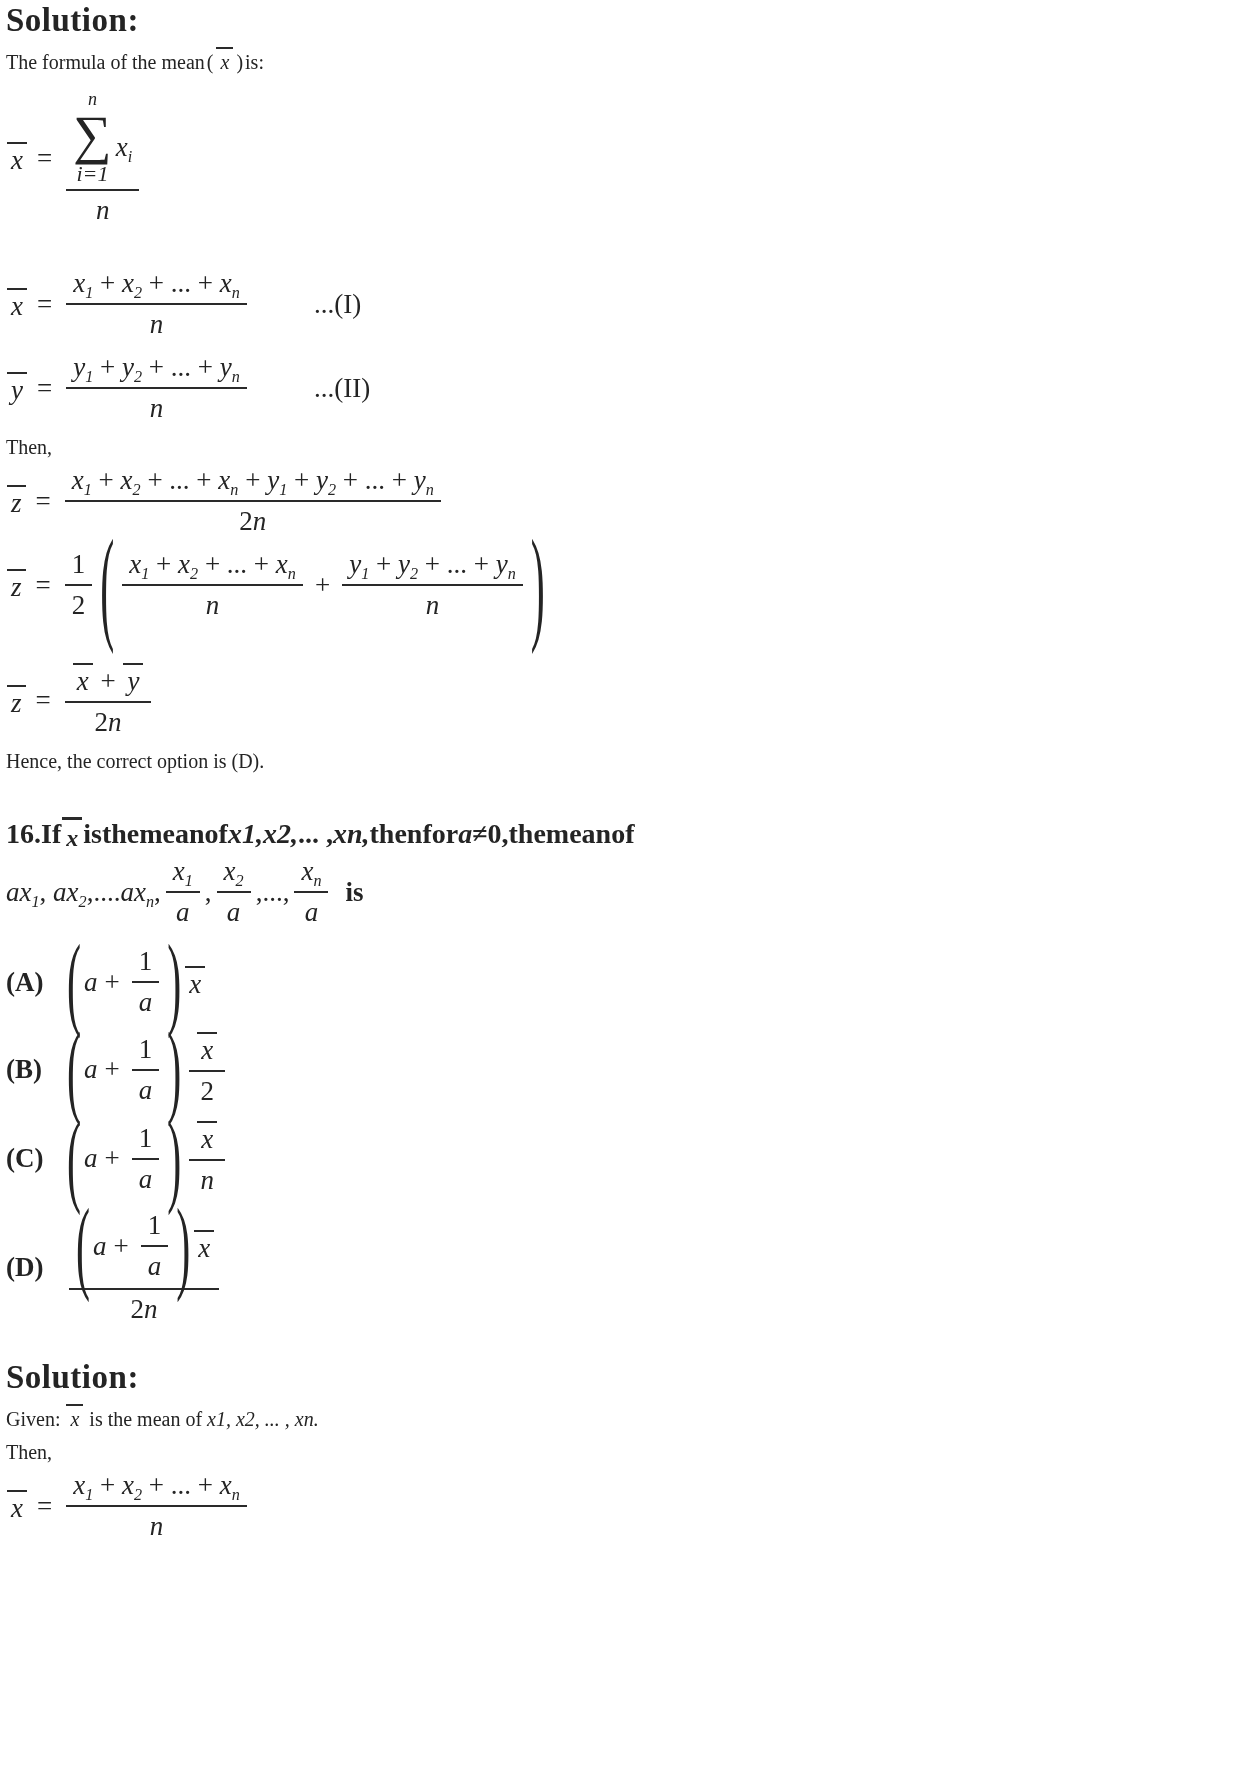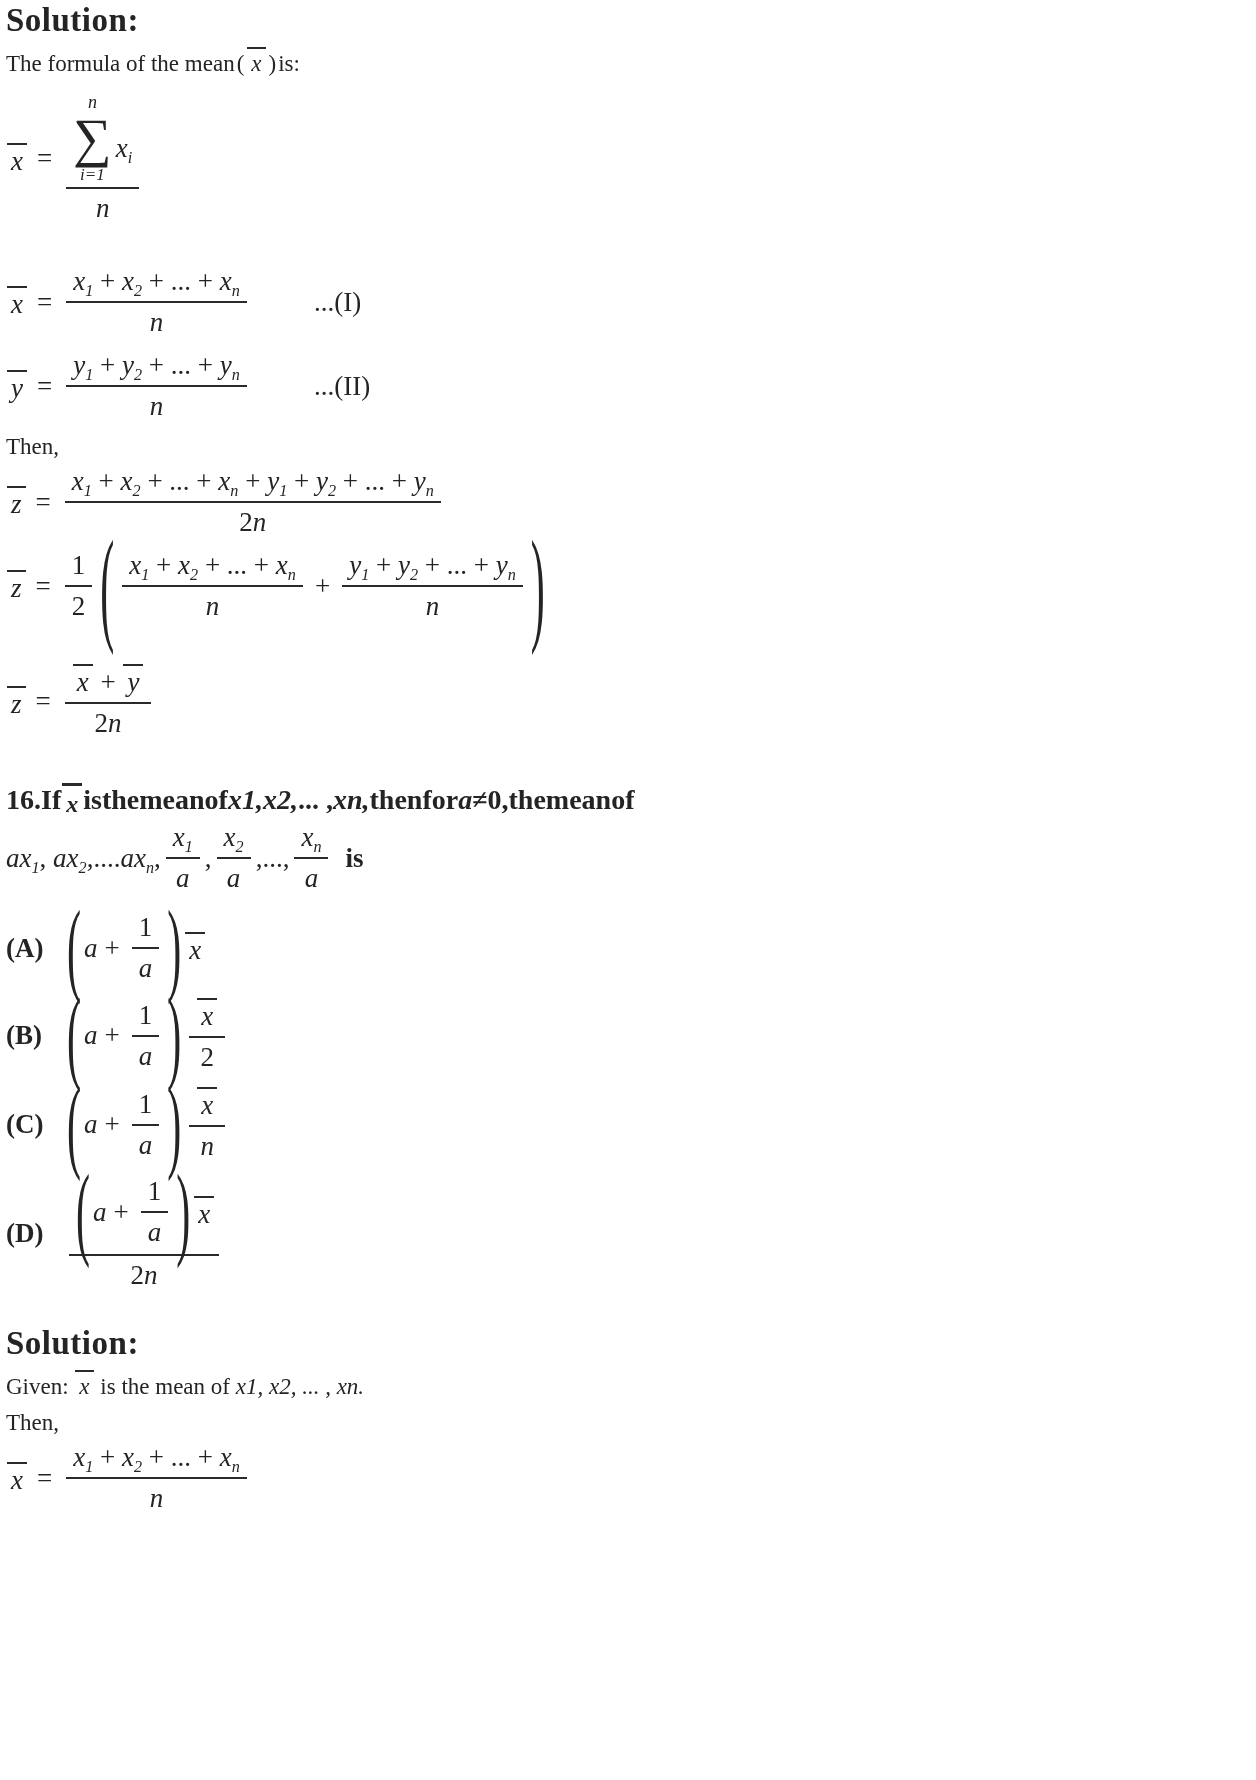"The formula of the mean(" .line { font-size: 23px -> 20px }
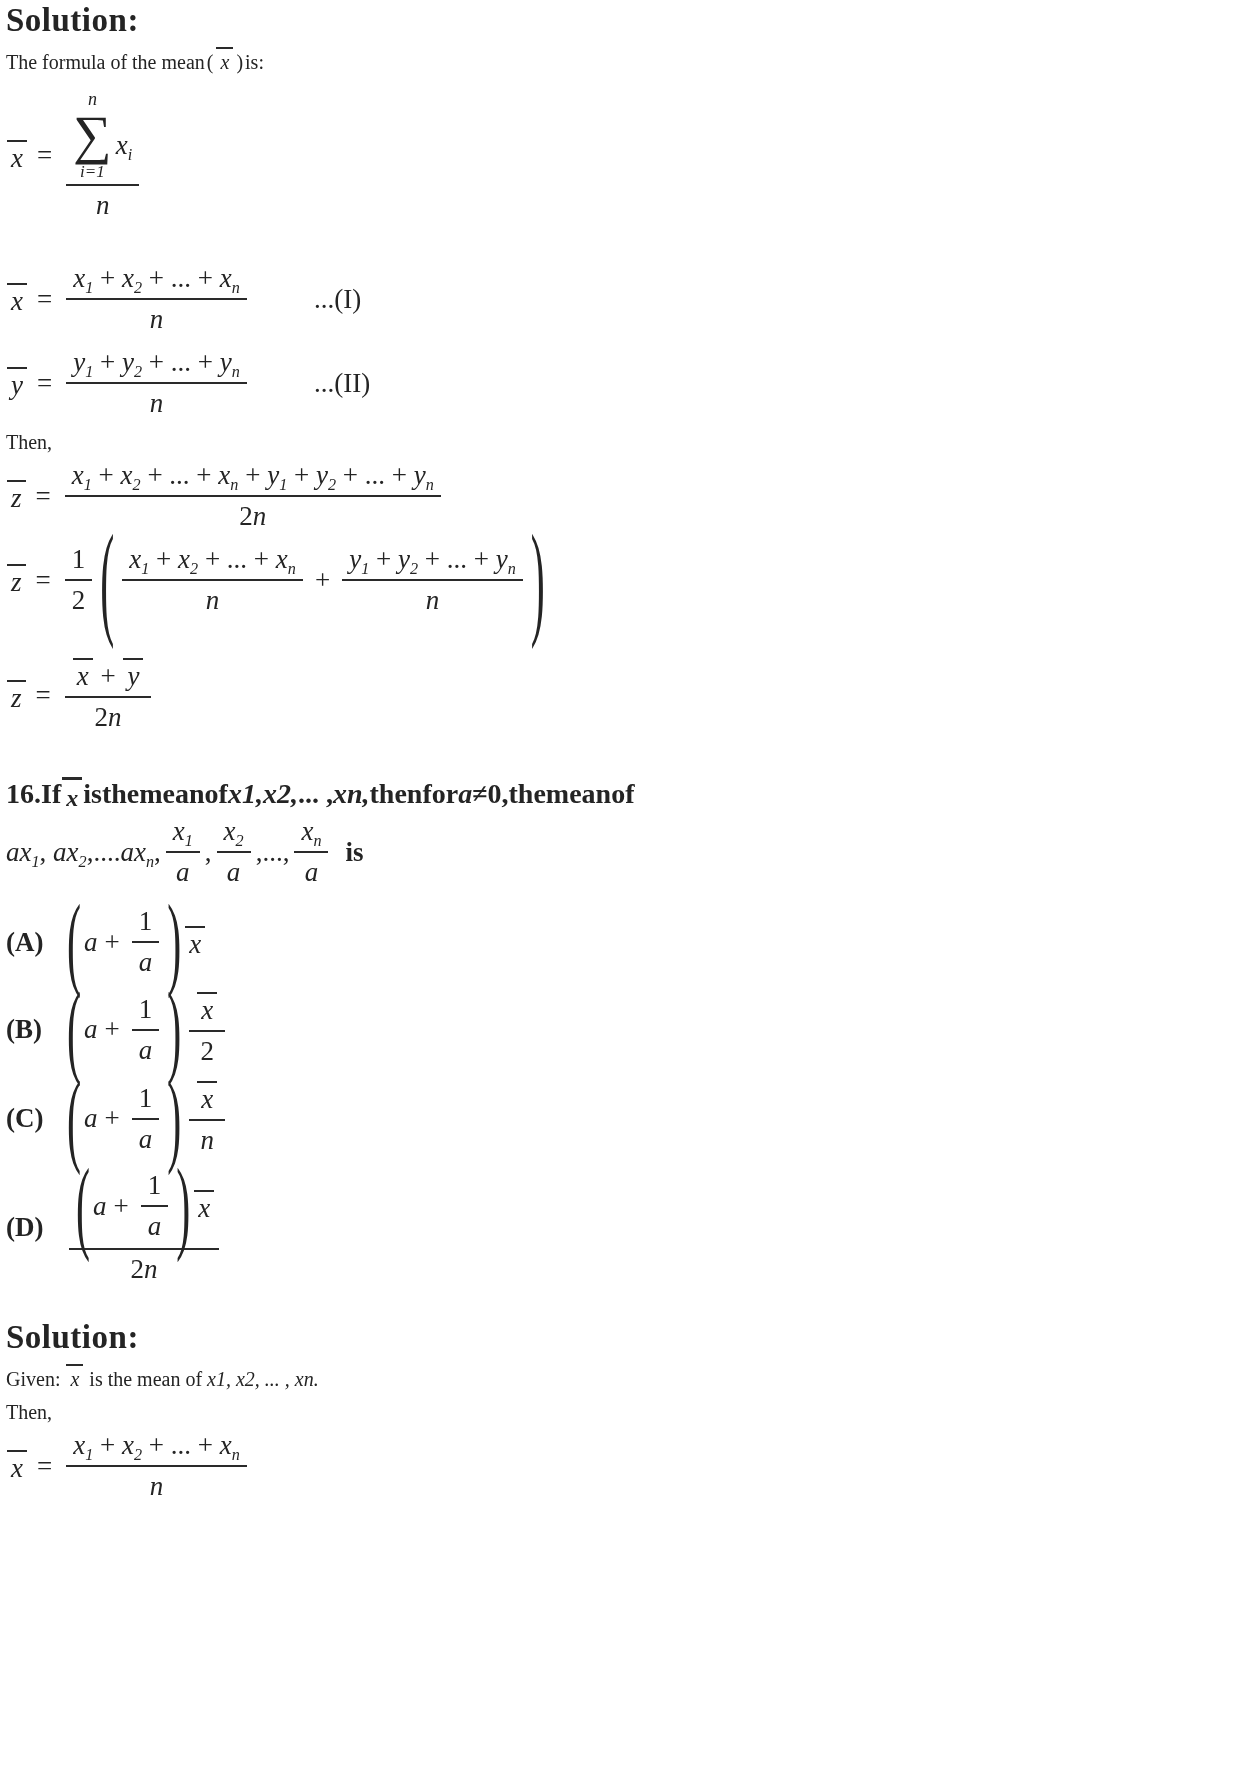"i=1" .sum-bot { font-size: 17px -> 22px }
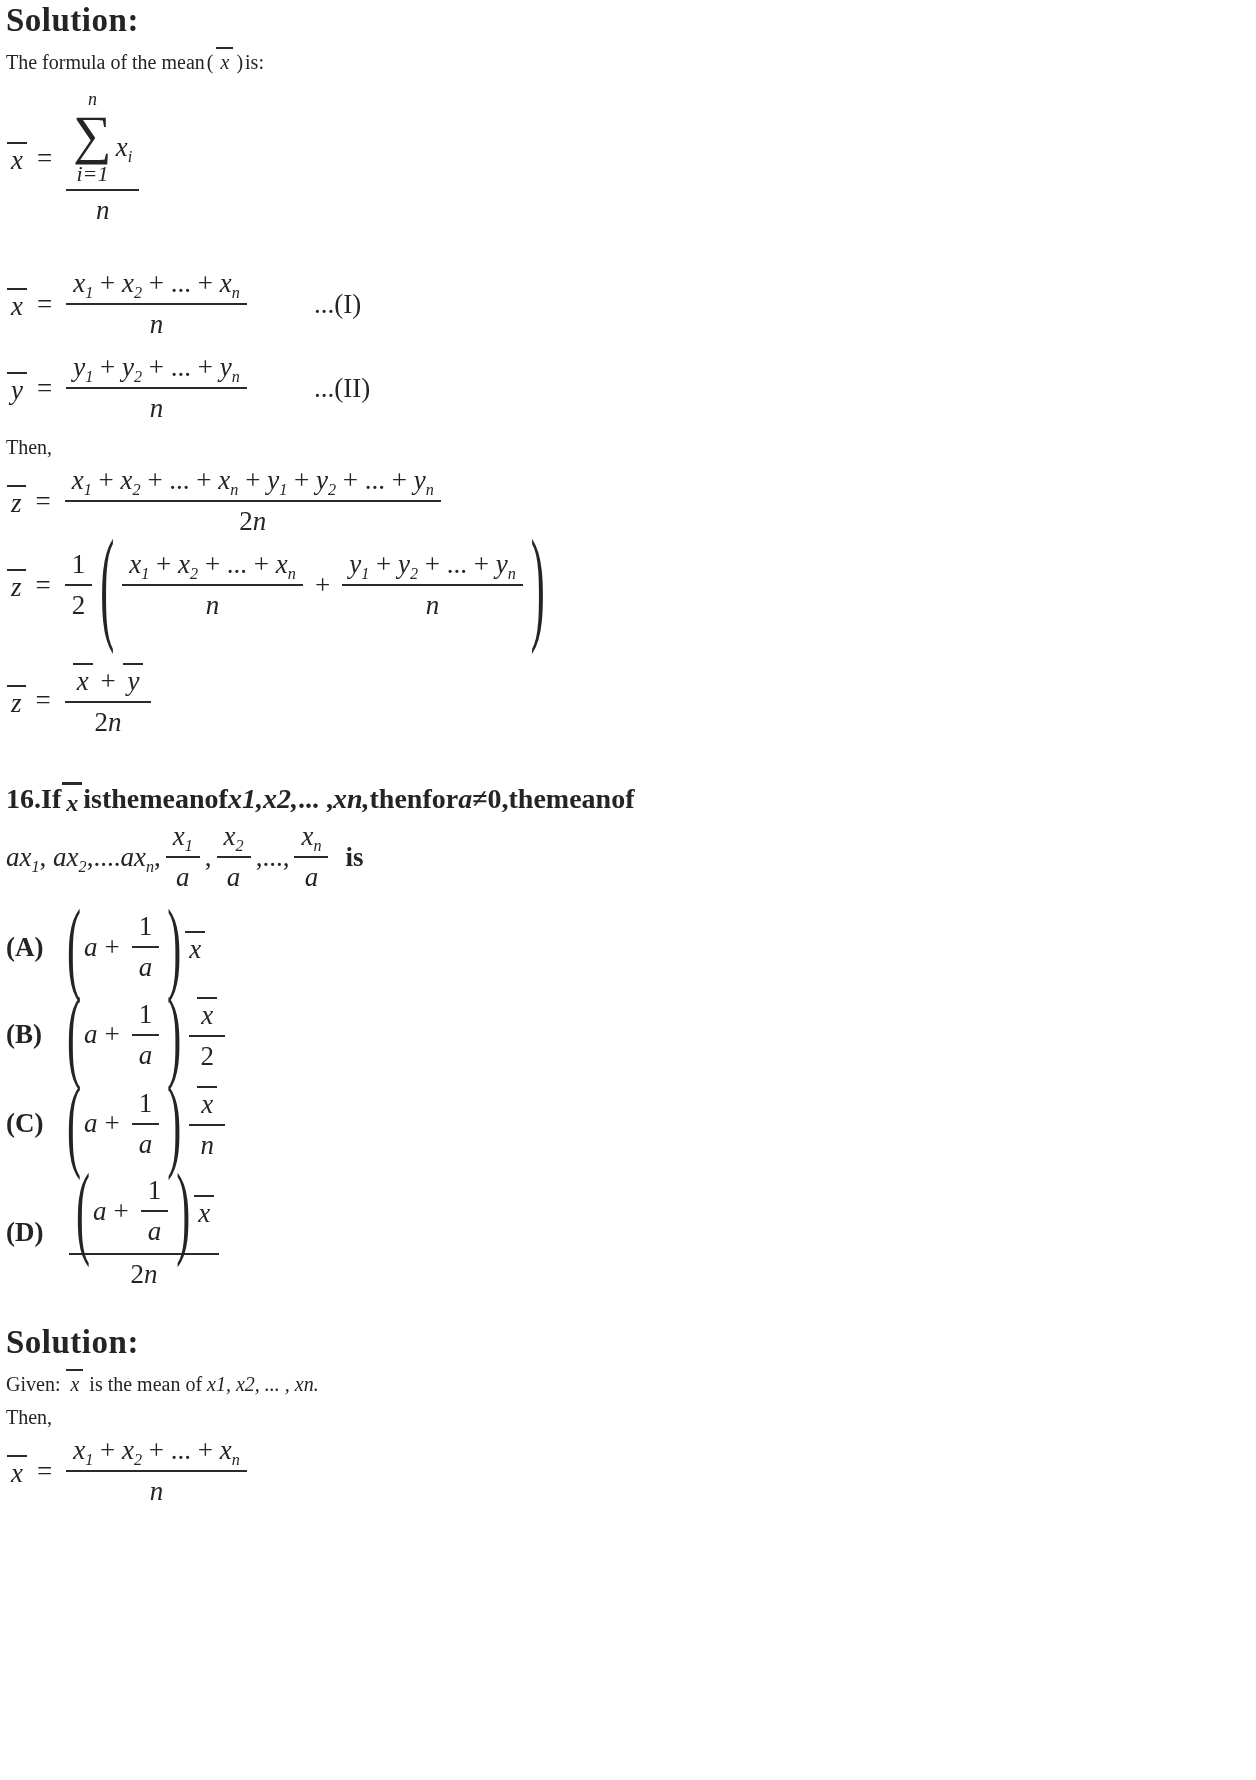"Hence, the correct option is" p.line { html: none -> <p>Hence, the correct option is (D).</p> }
